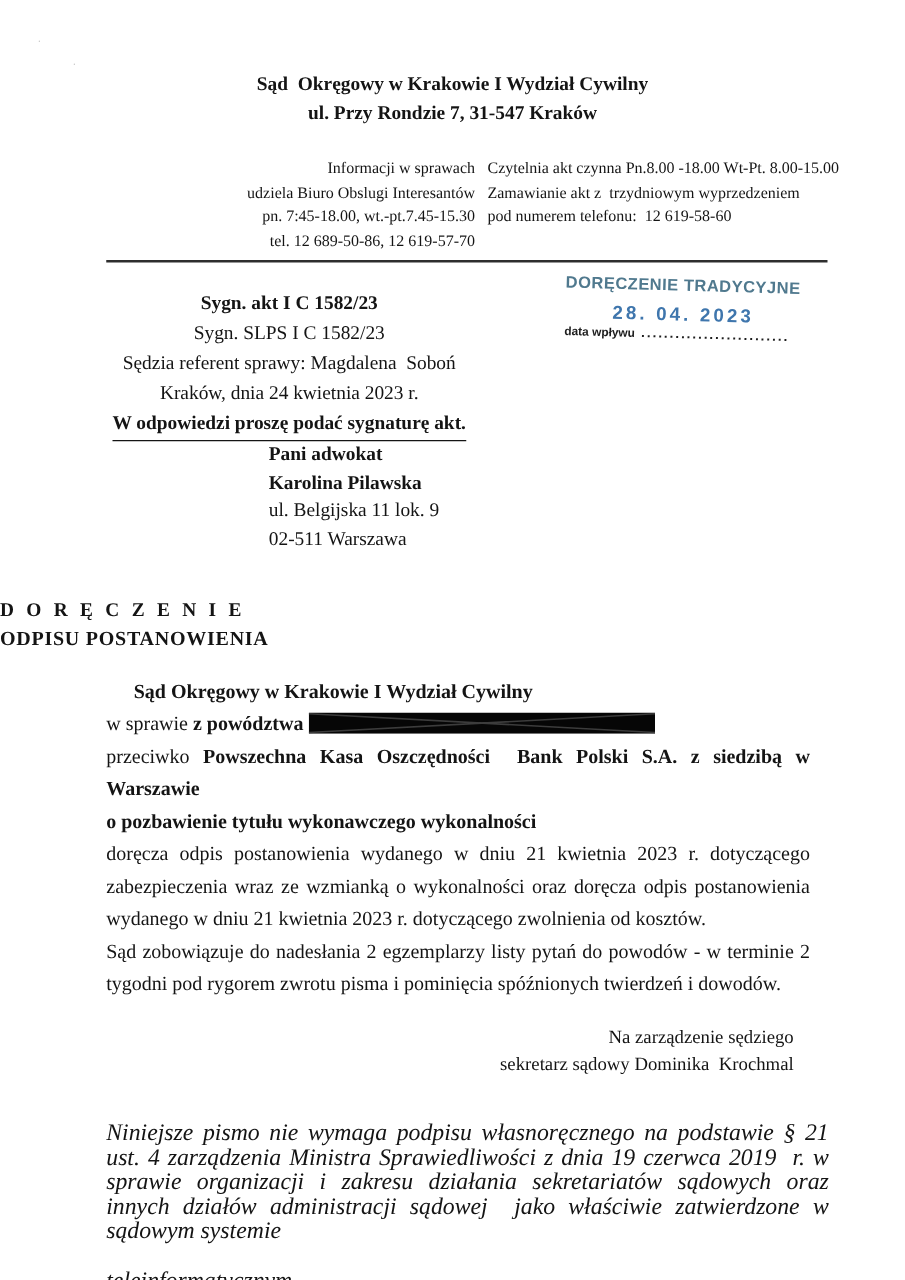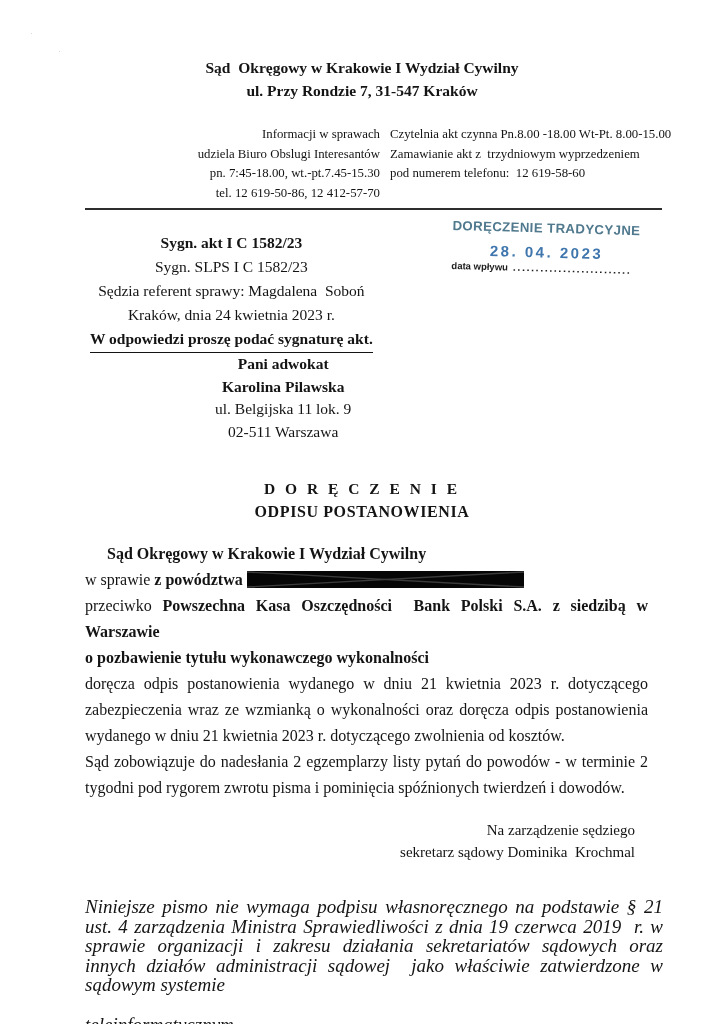"tel. 12 619-50-86, 12 412-57-70" div { text: 12 619-50-86, 12 412-57-70 -> 12 689-50-86, 12 619-57-70 }
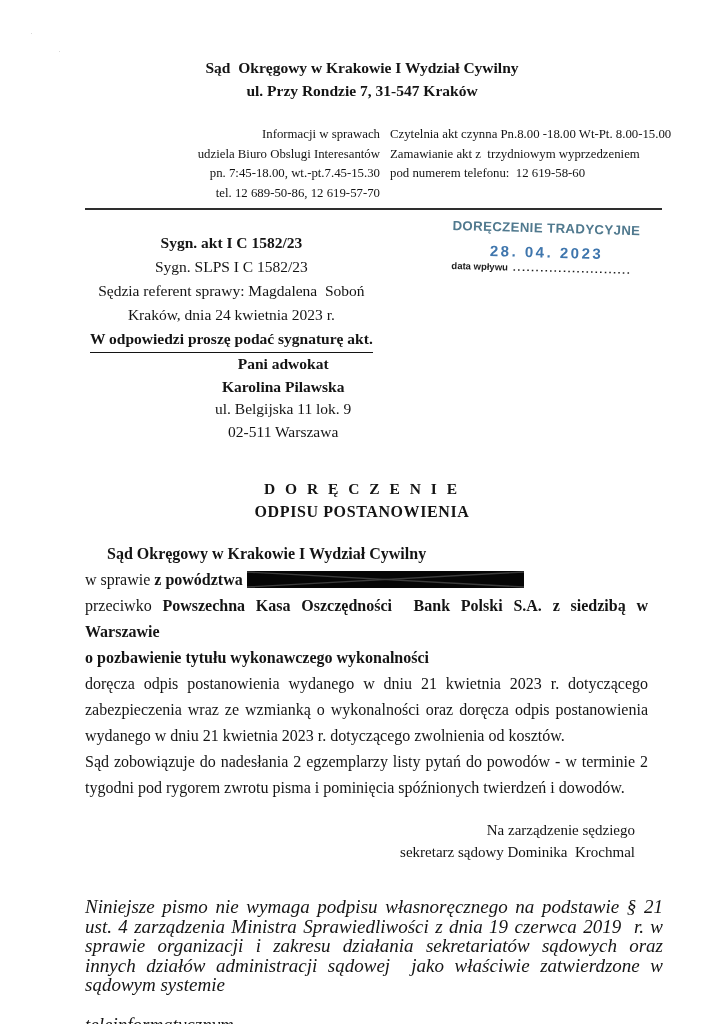"Pani adwokat" .addressee { text-align: center -> none }
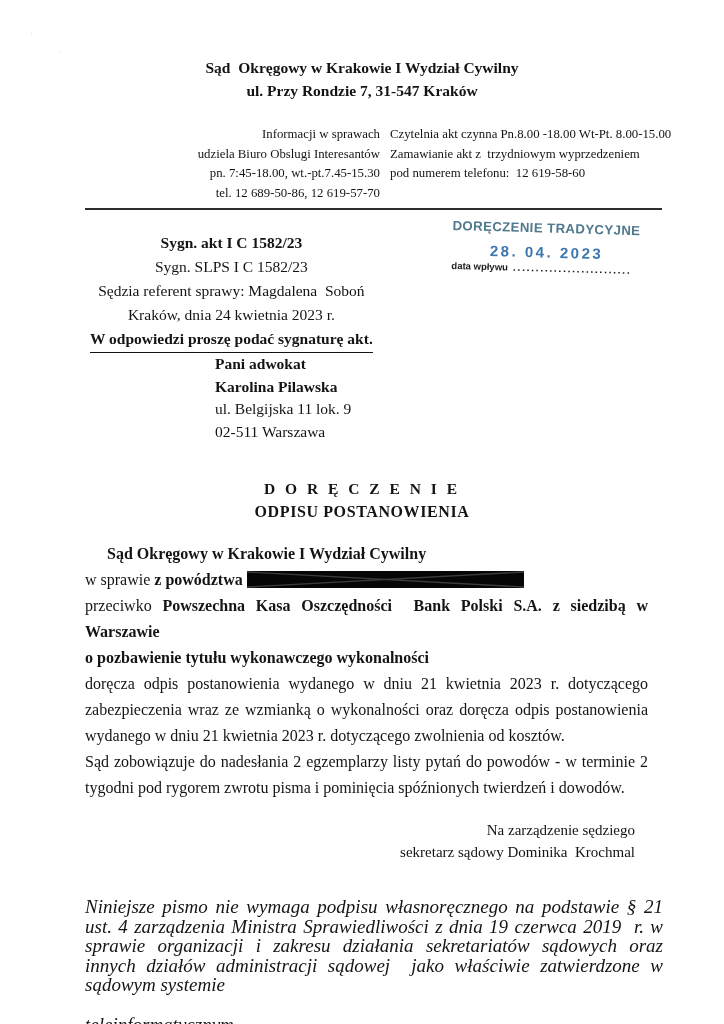"D O R Ę C" .doc-title { text-align: center -> left }
